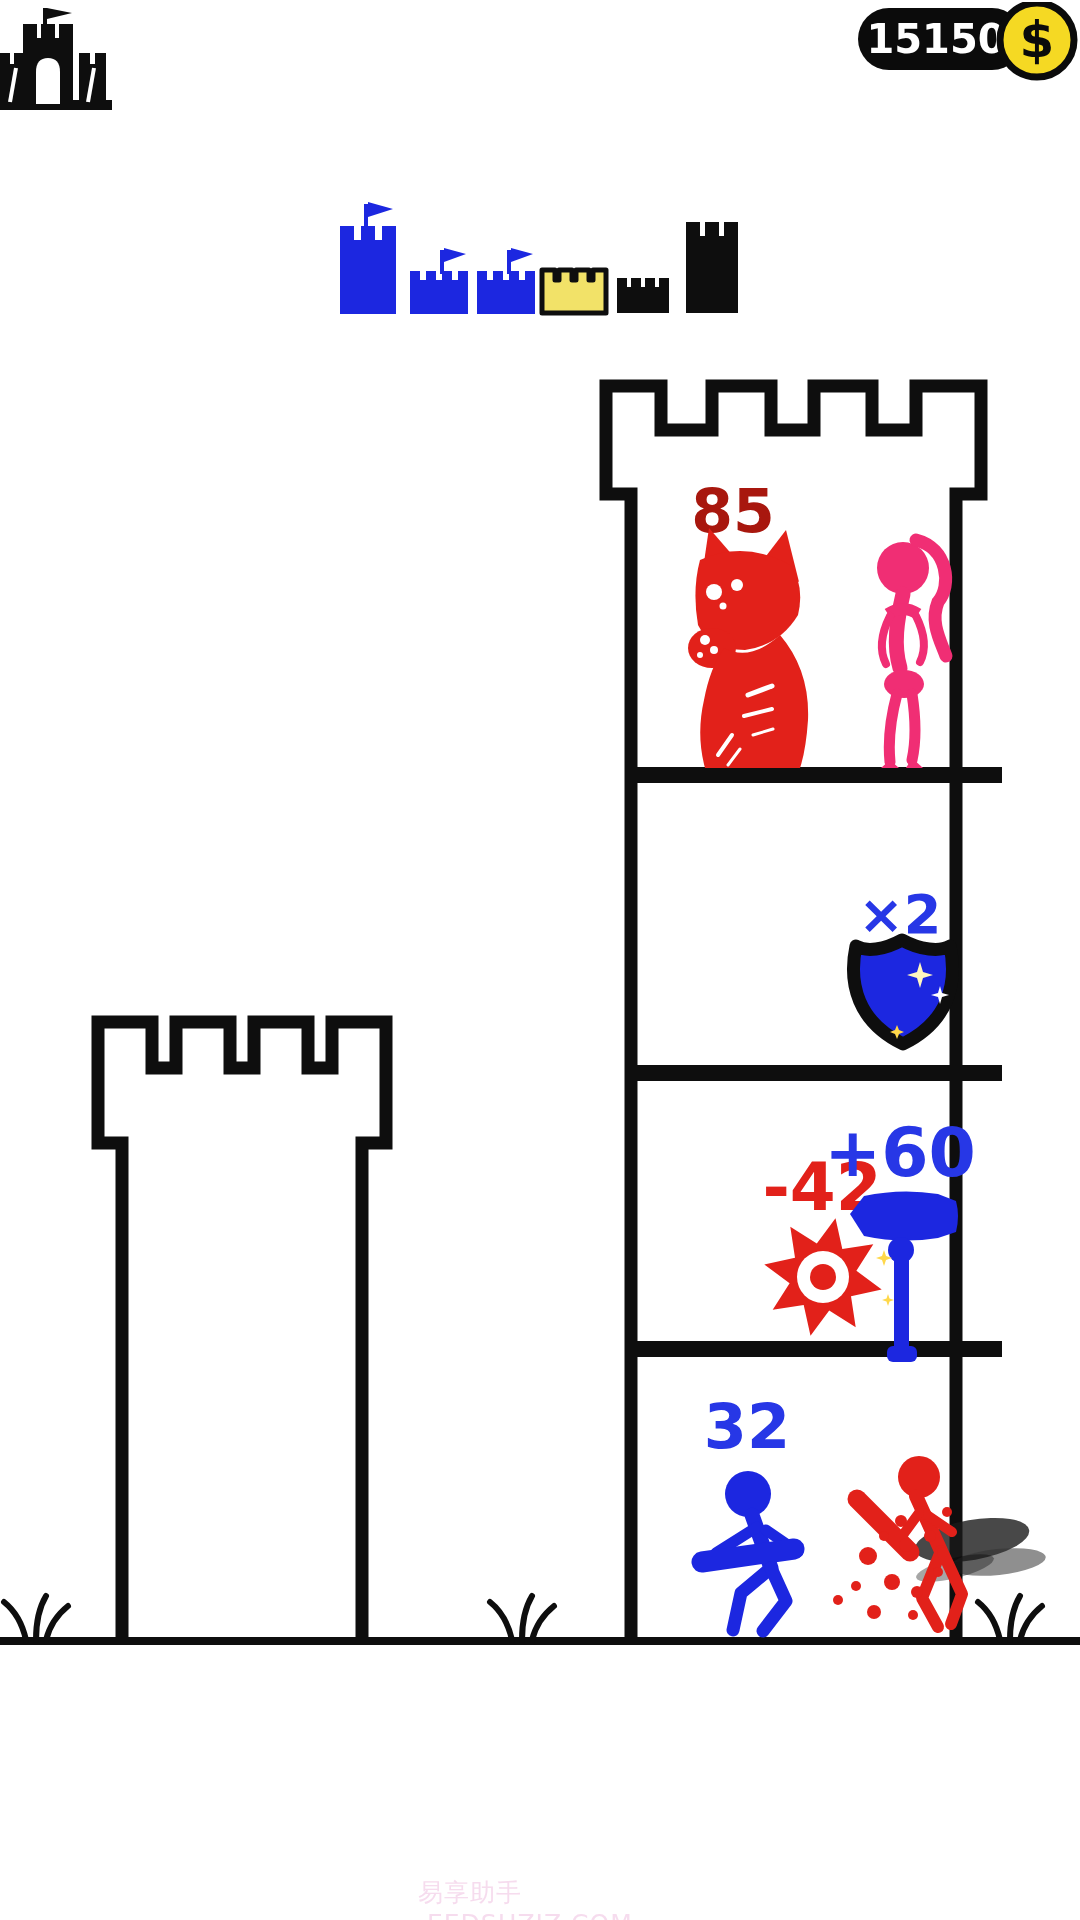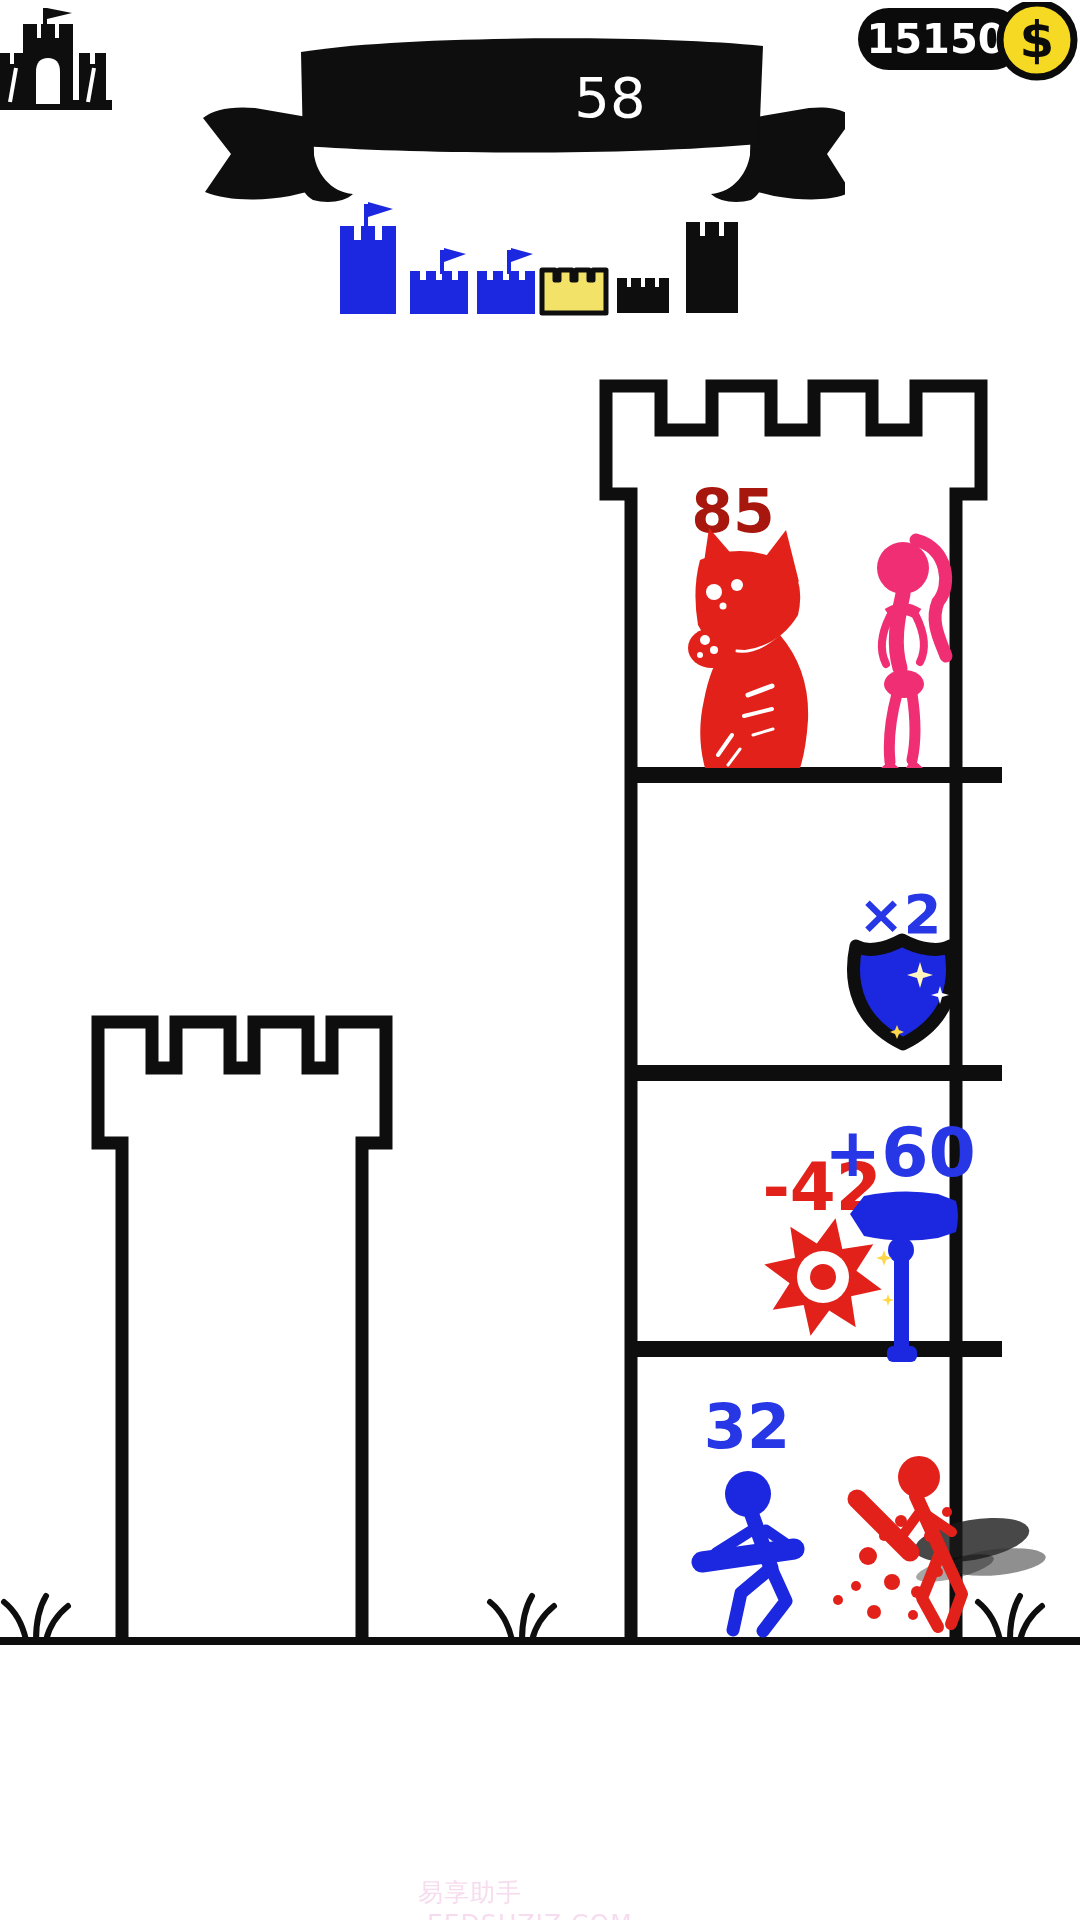"58" div.banner { html: <div> <svg> <g> <path></path> <path></path> <path></path> <path></path> <path></path> </g> <text>58</text> </svg> </div> -> none }
